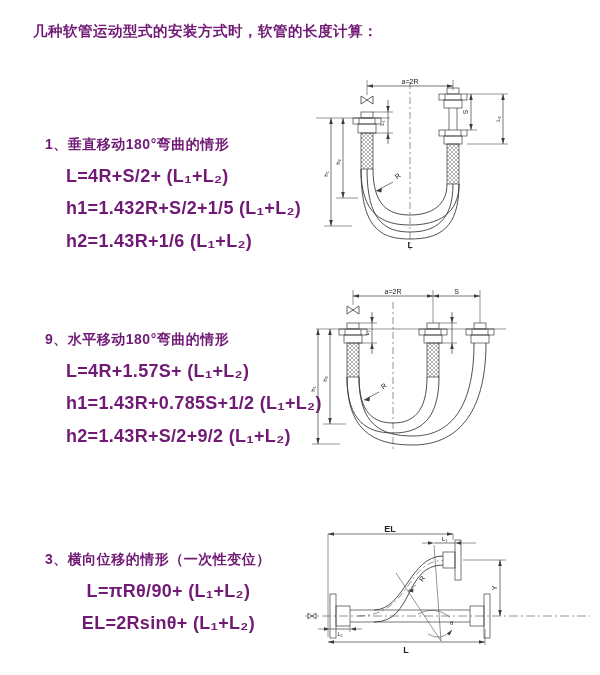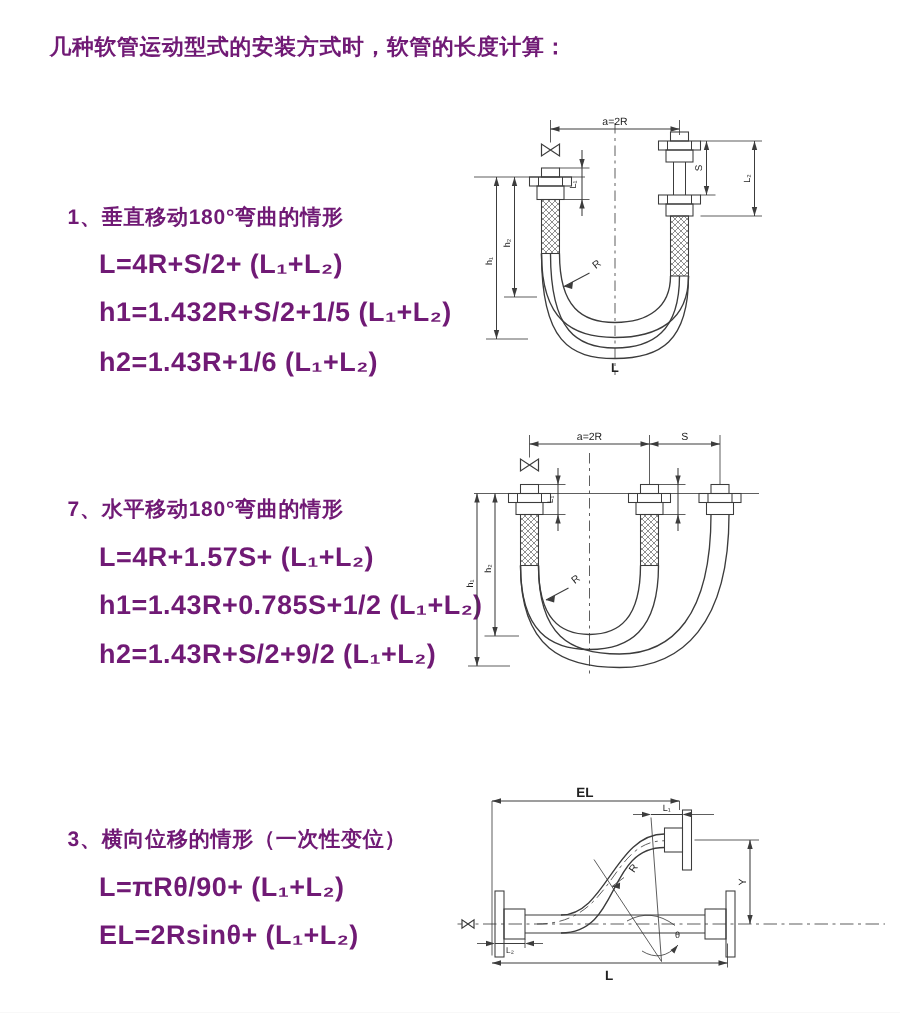"7、水平移动180°弯曲的情形" div.heading { text: 7 -> 9 }
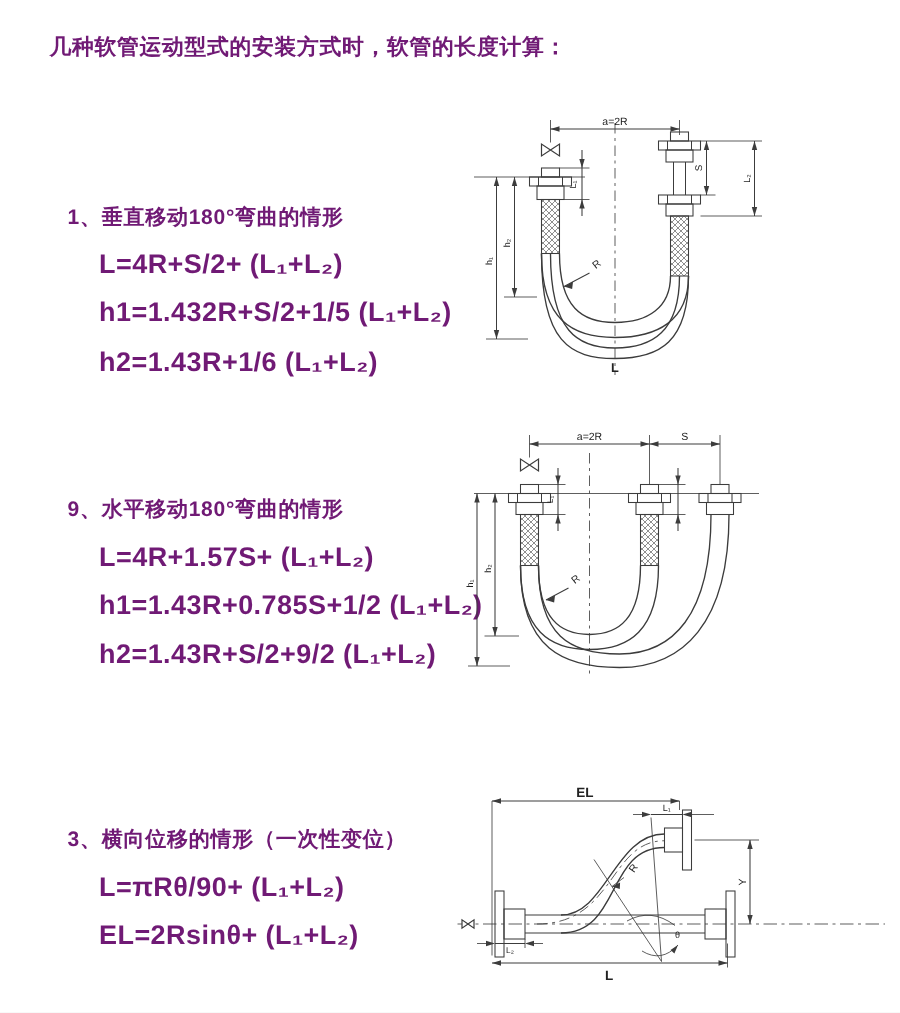"3、横向位移的情形（一次性变位）" #sec3 { text-align: none -> center }
